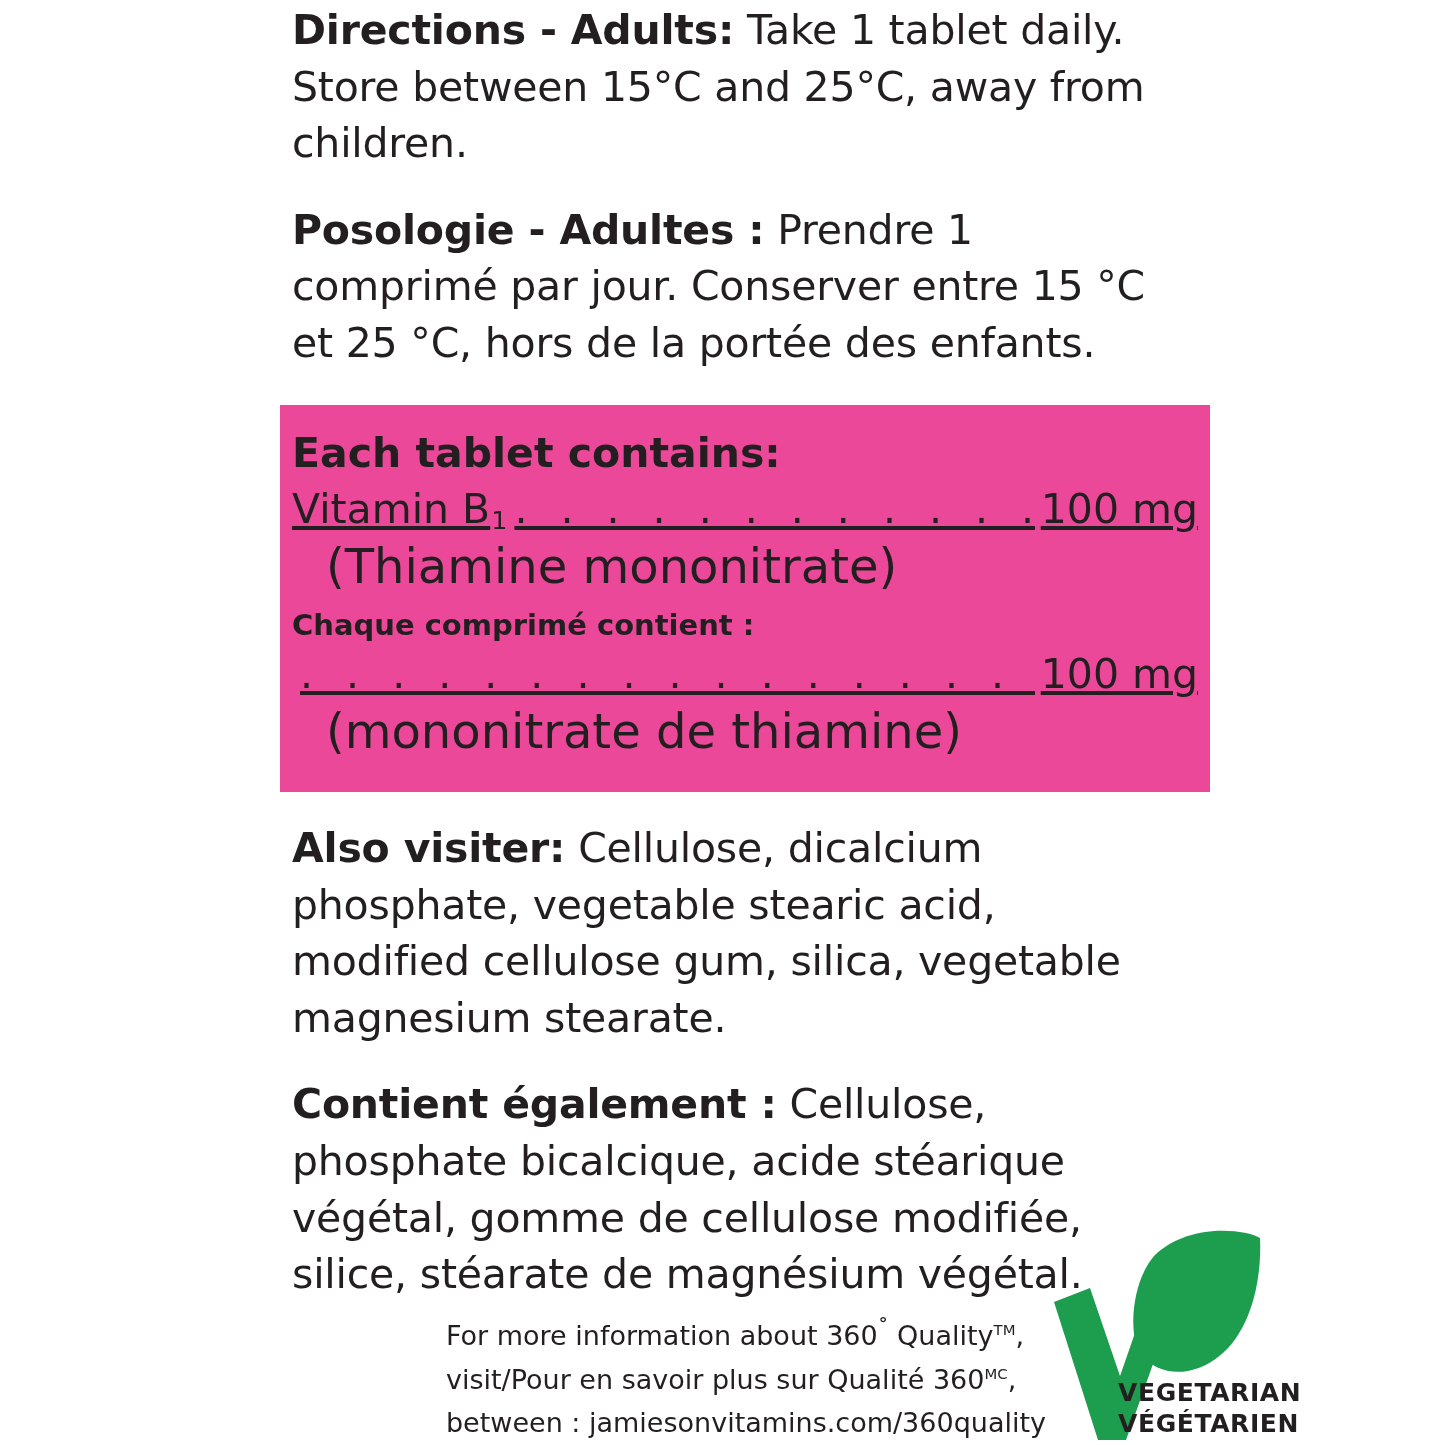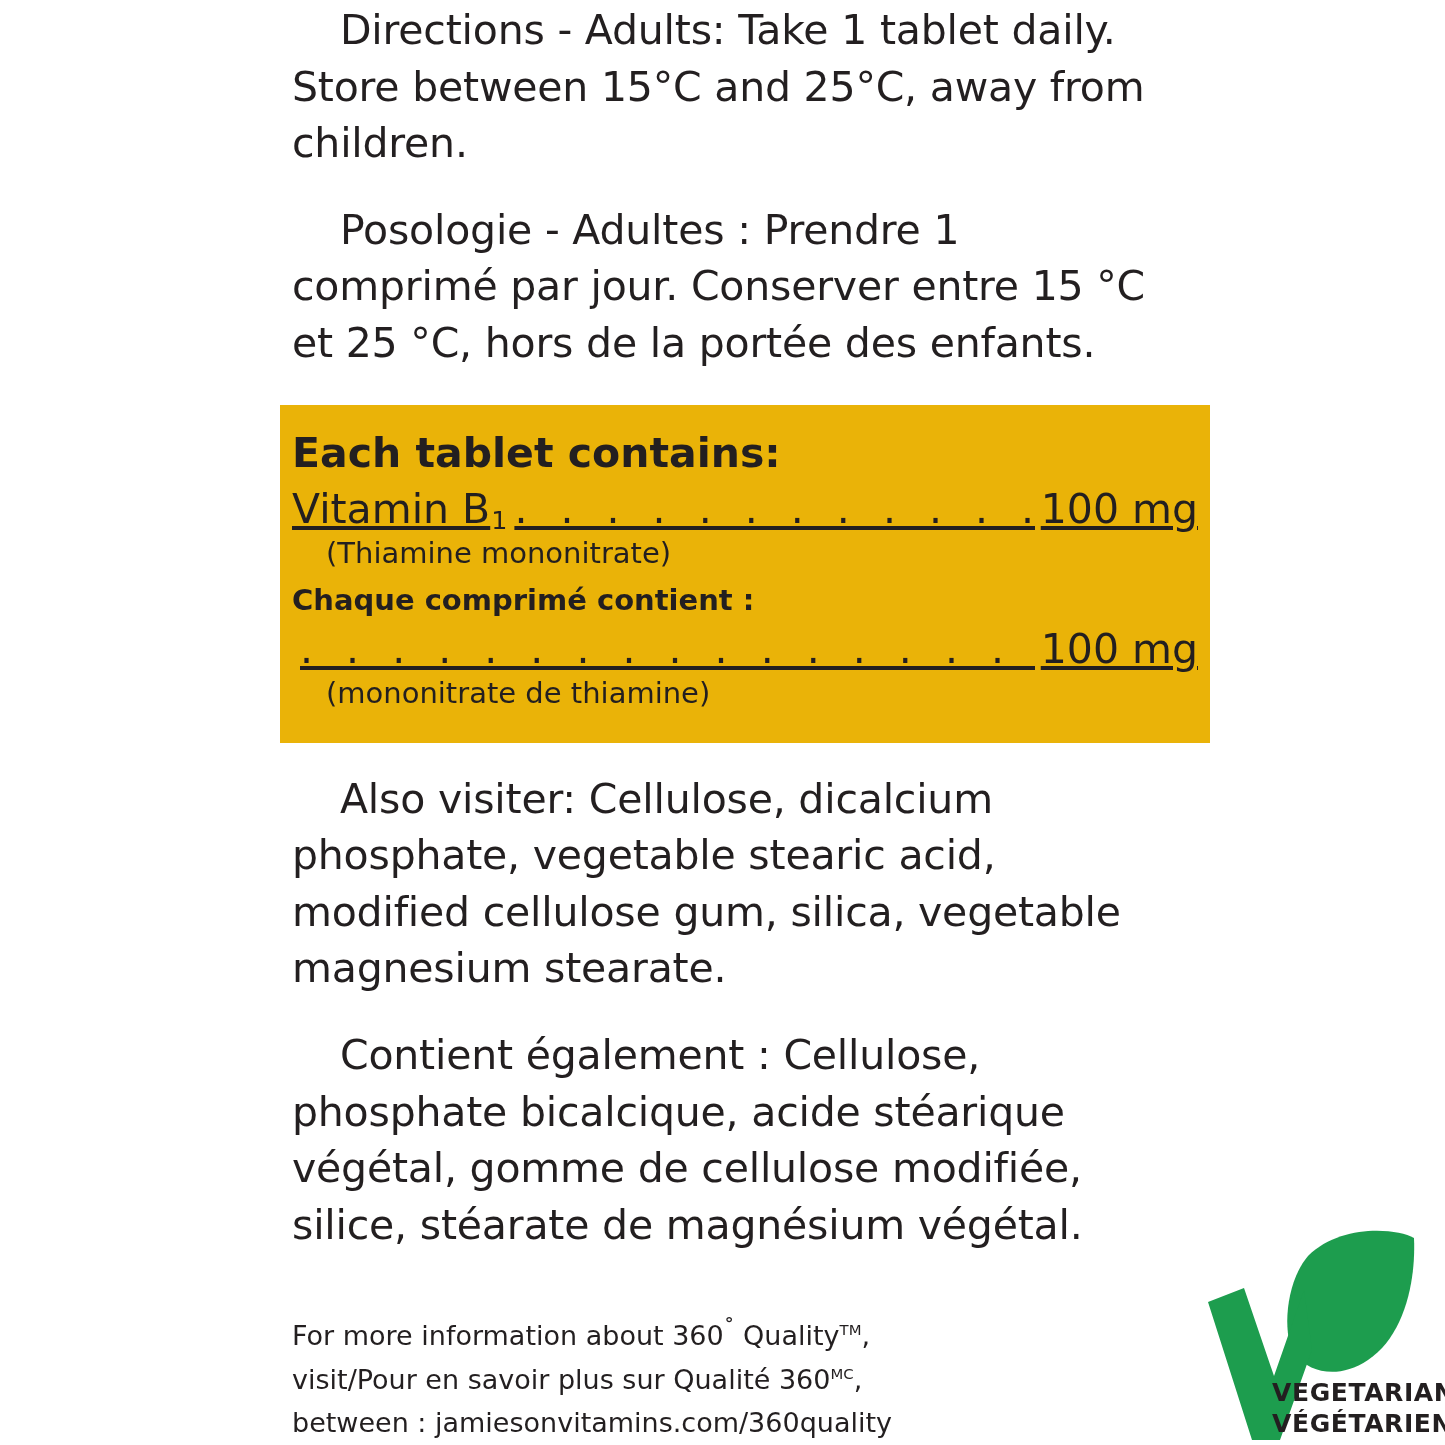"Directions - Adults:" .para .lead { font-weight: normal -> bold; margin-left: 48px -> none }
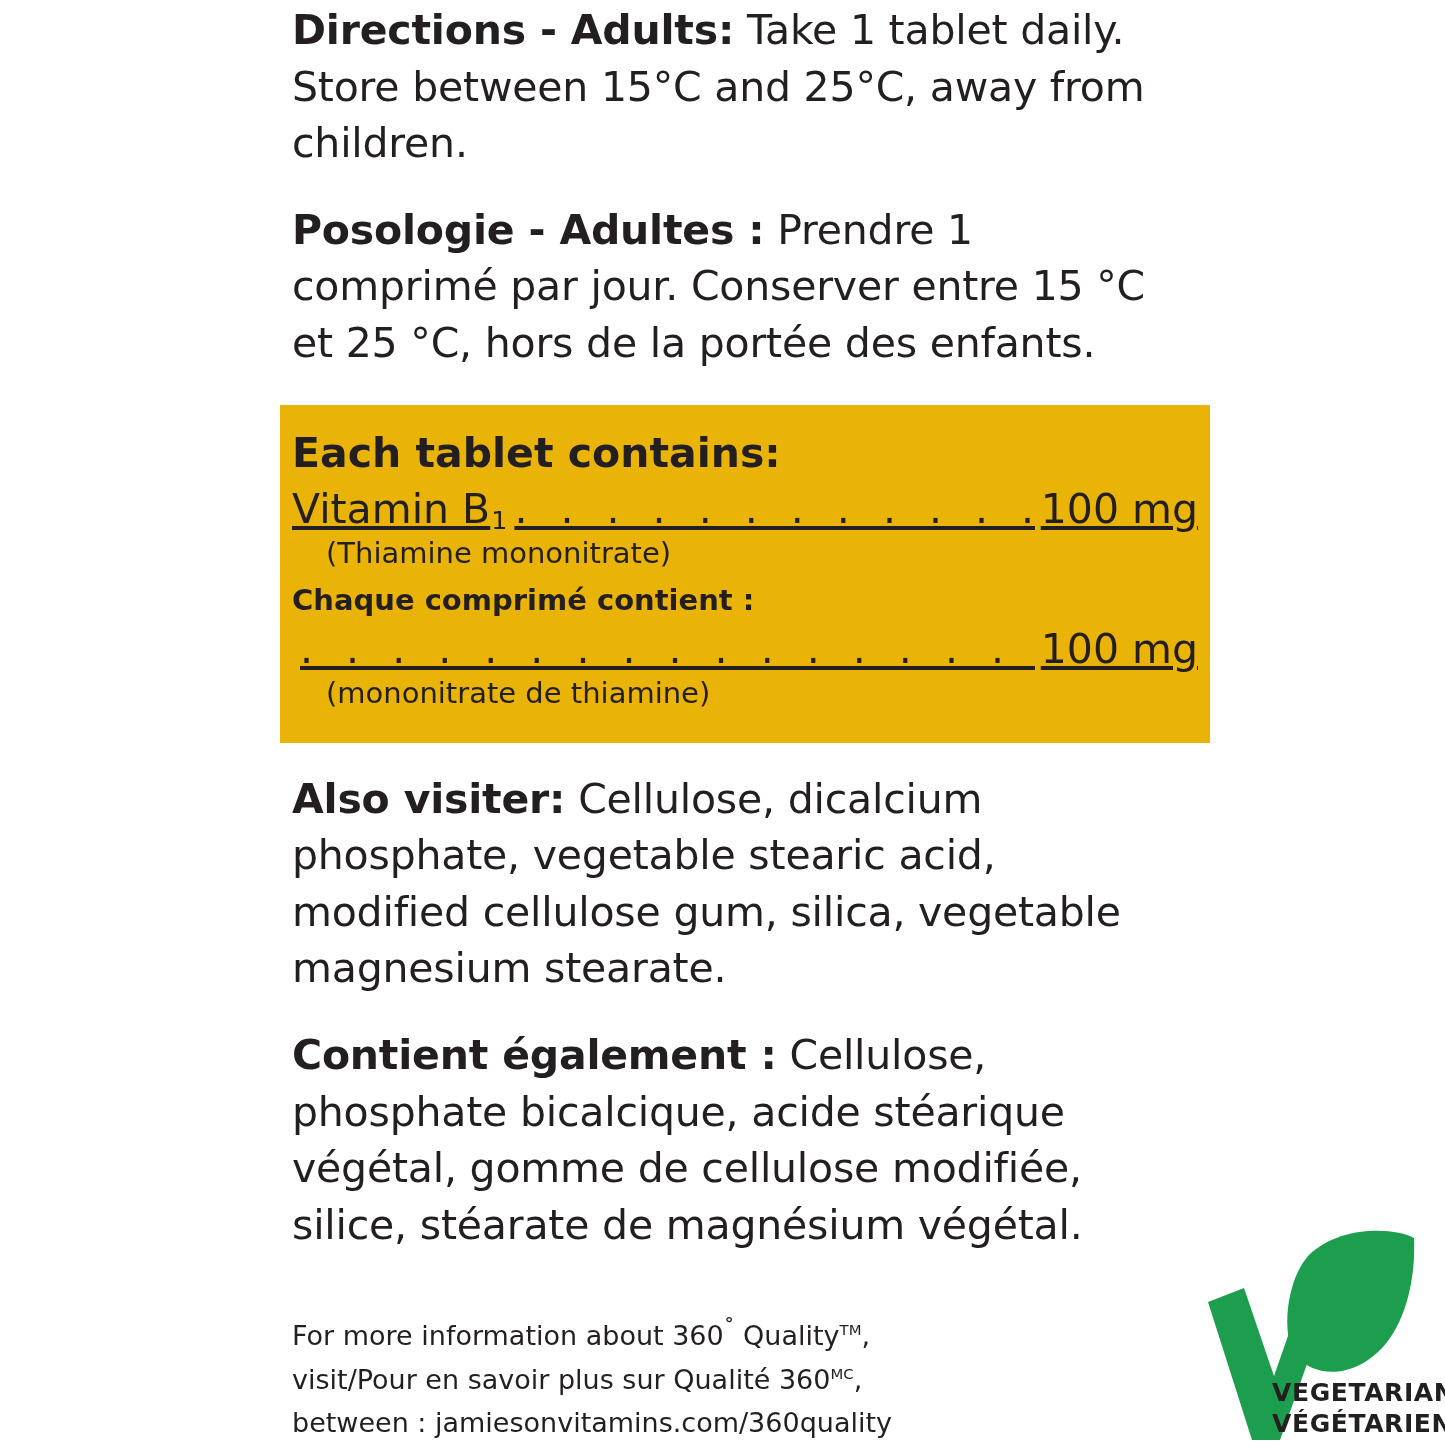"Each tablet contains:" .contains-box { background: #eab308 -> #ec4899 }
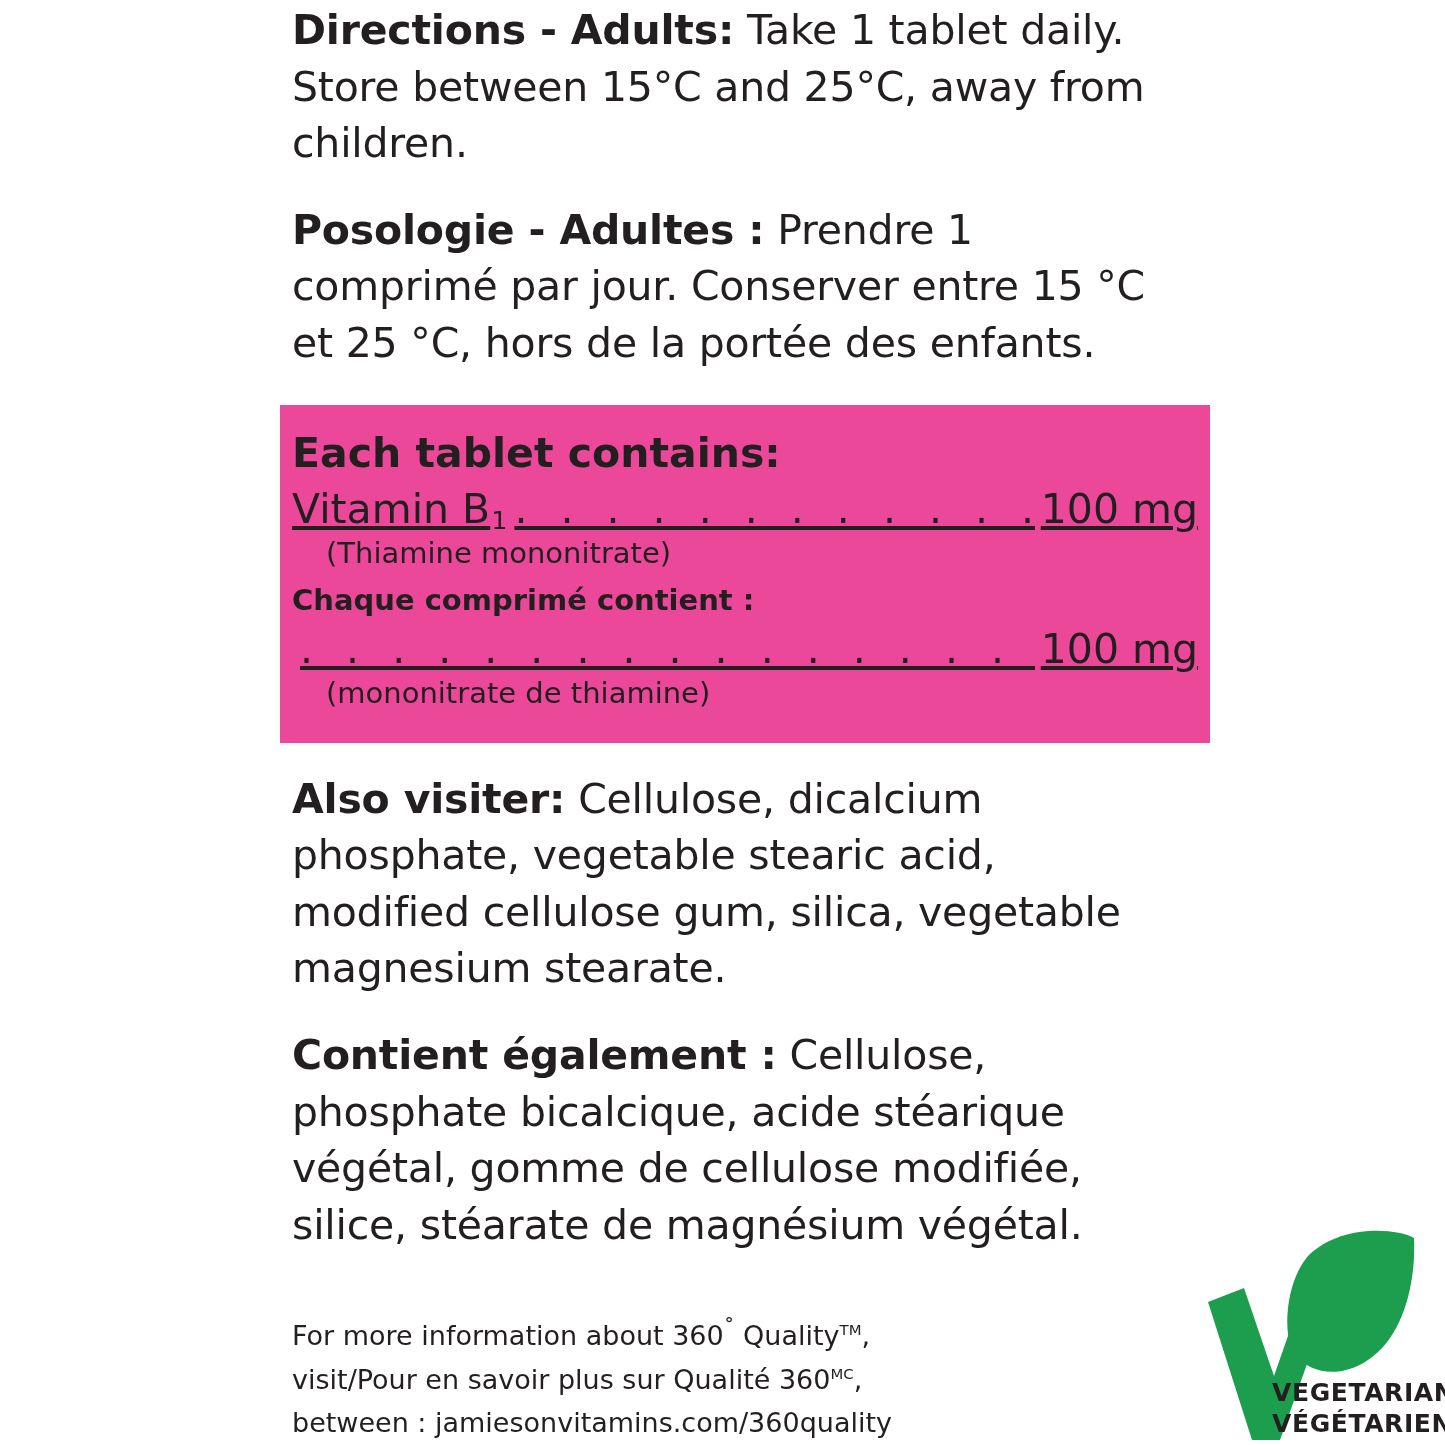"(Thiamine mononitrate)" .sub-name { font-size: 29px -> 48px }
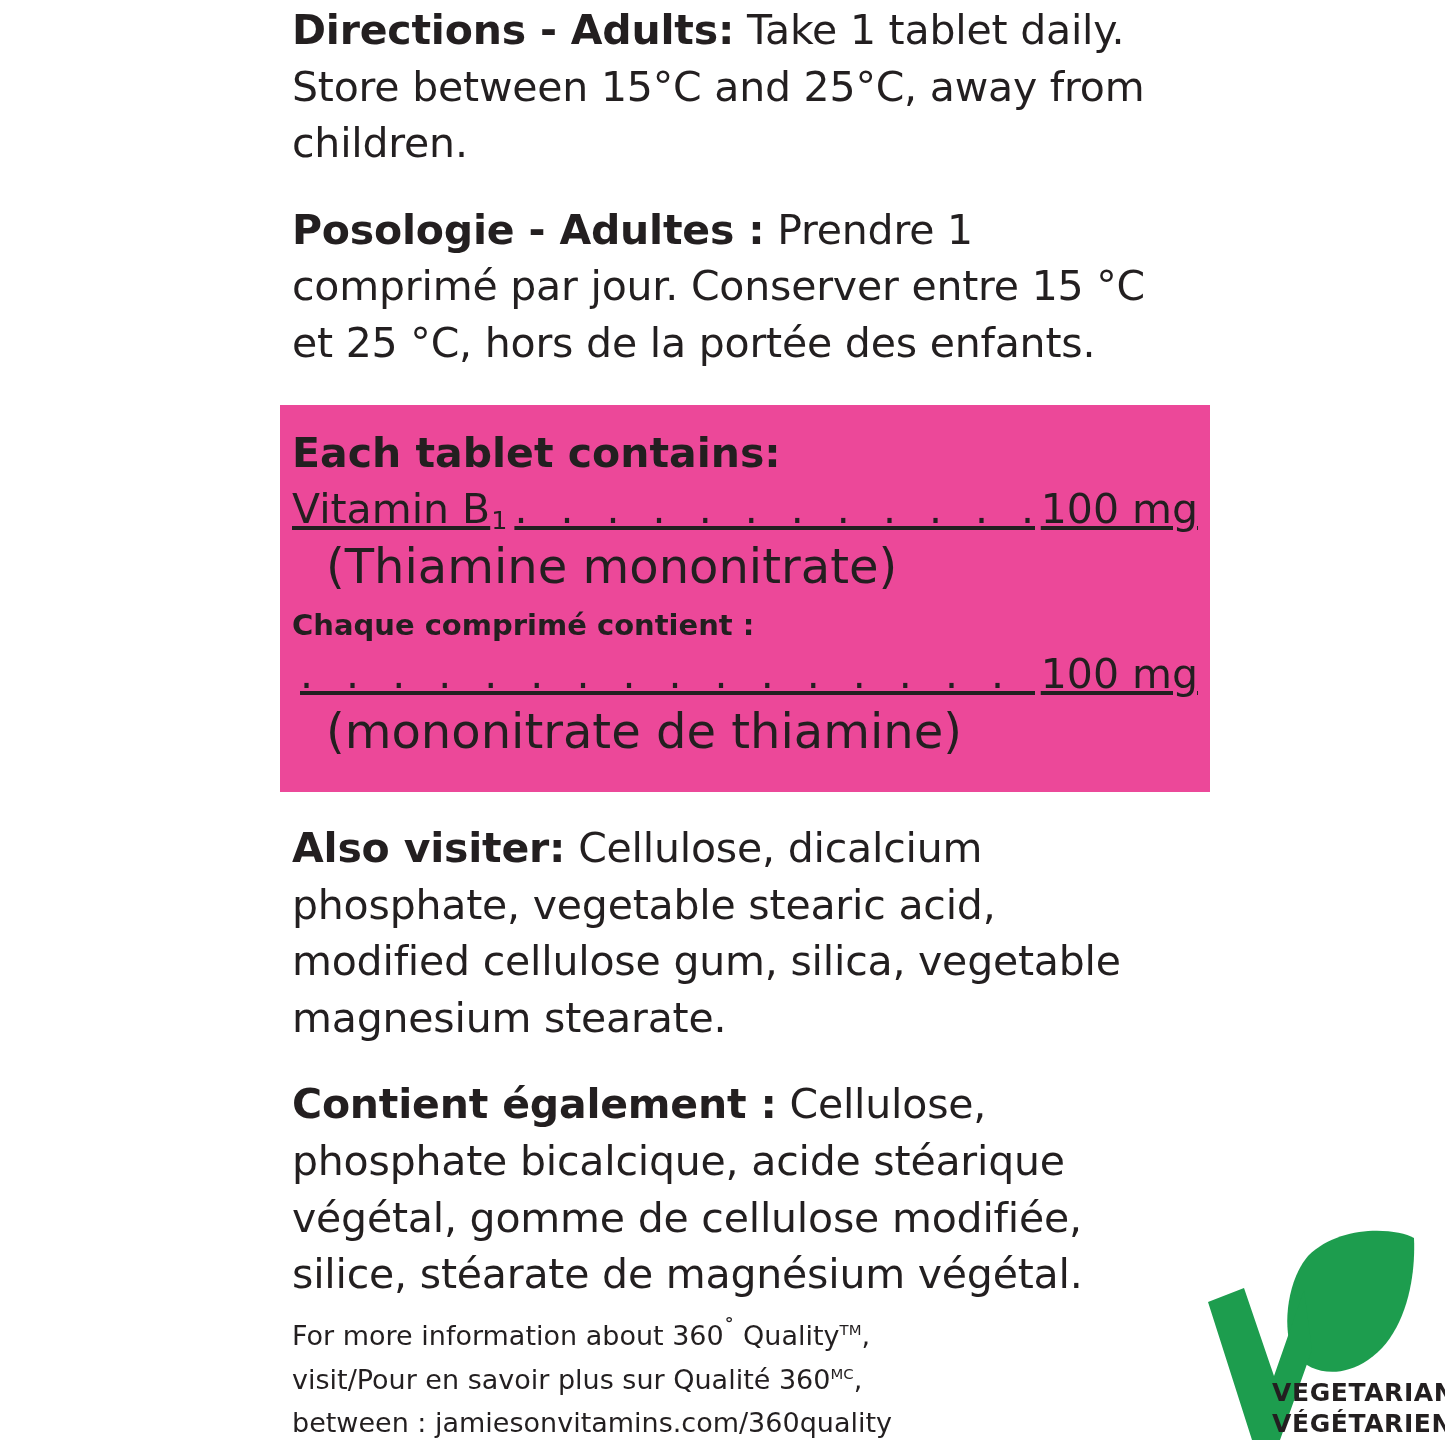"For more information about 360˚" .footer-inner { justify-content: space-between -> center }
